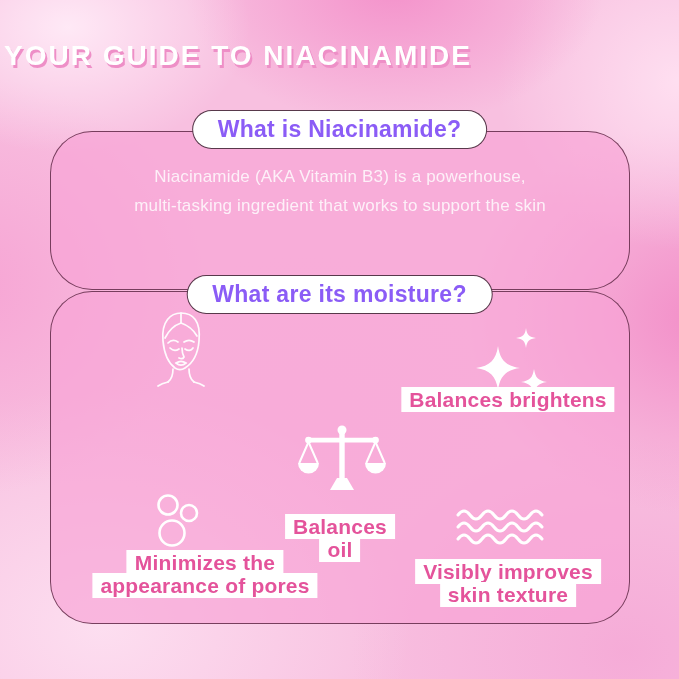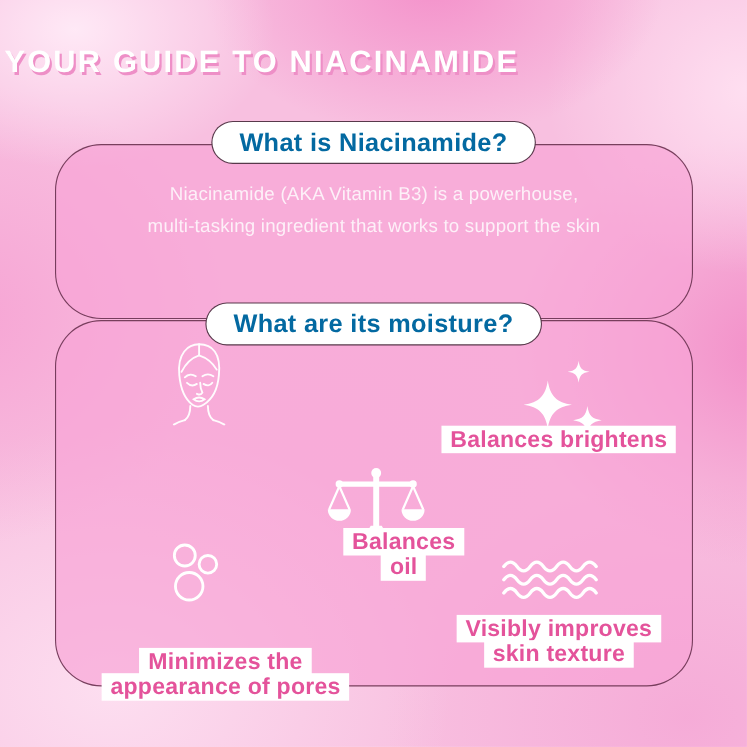"What is Niacinamide?" .pill { color: #0369a1 -> #8b5cf6 }
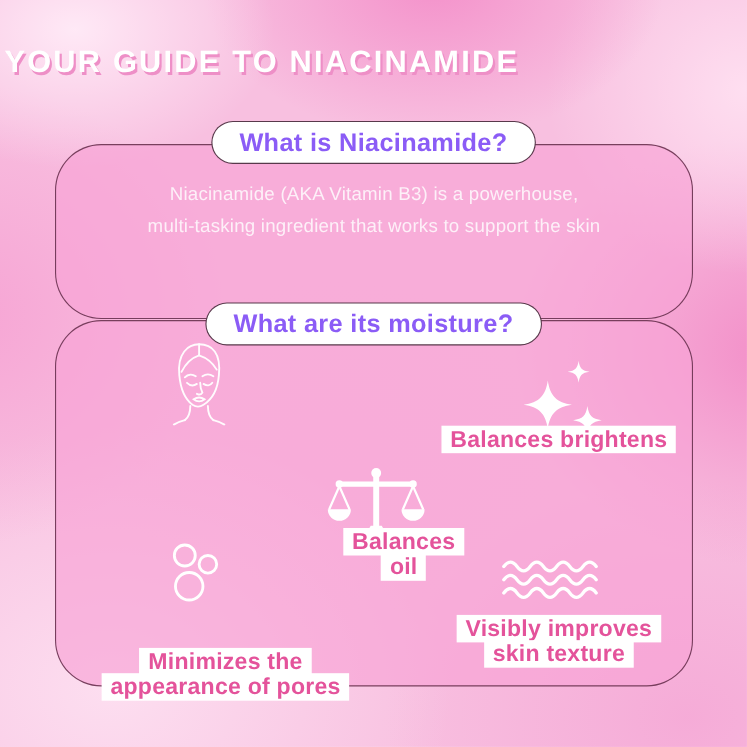"Balances" div.benefit-label { margin-left: 27px -> none; top: 480px -> 514px }
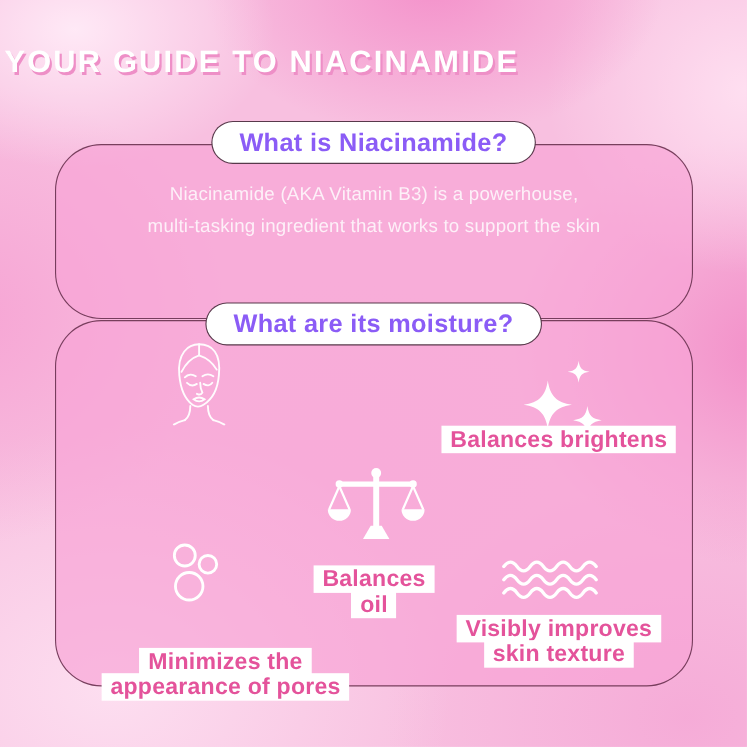"Minimizes the" div.benefit-label { top: 589px -> 550px }
